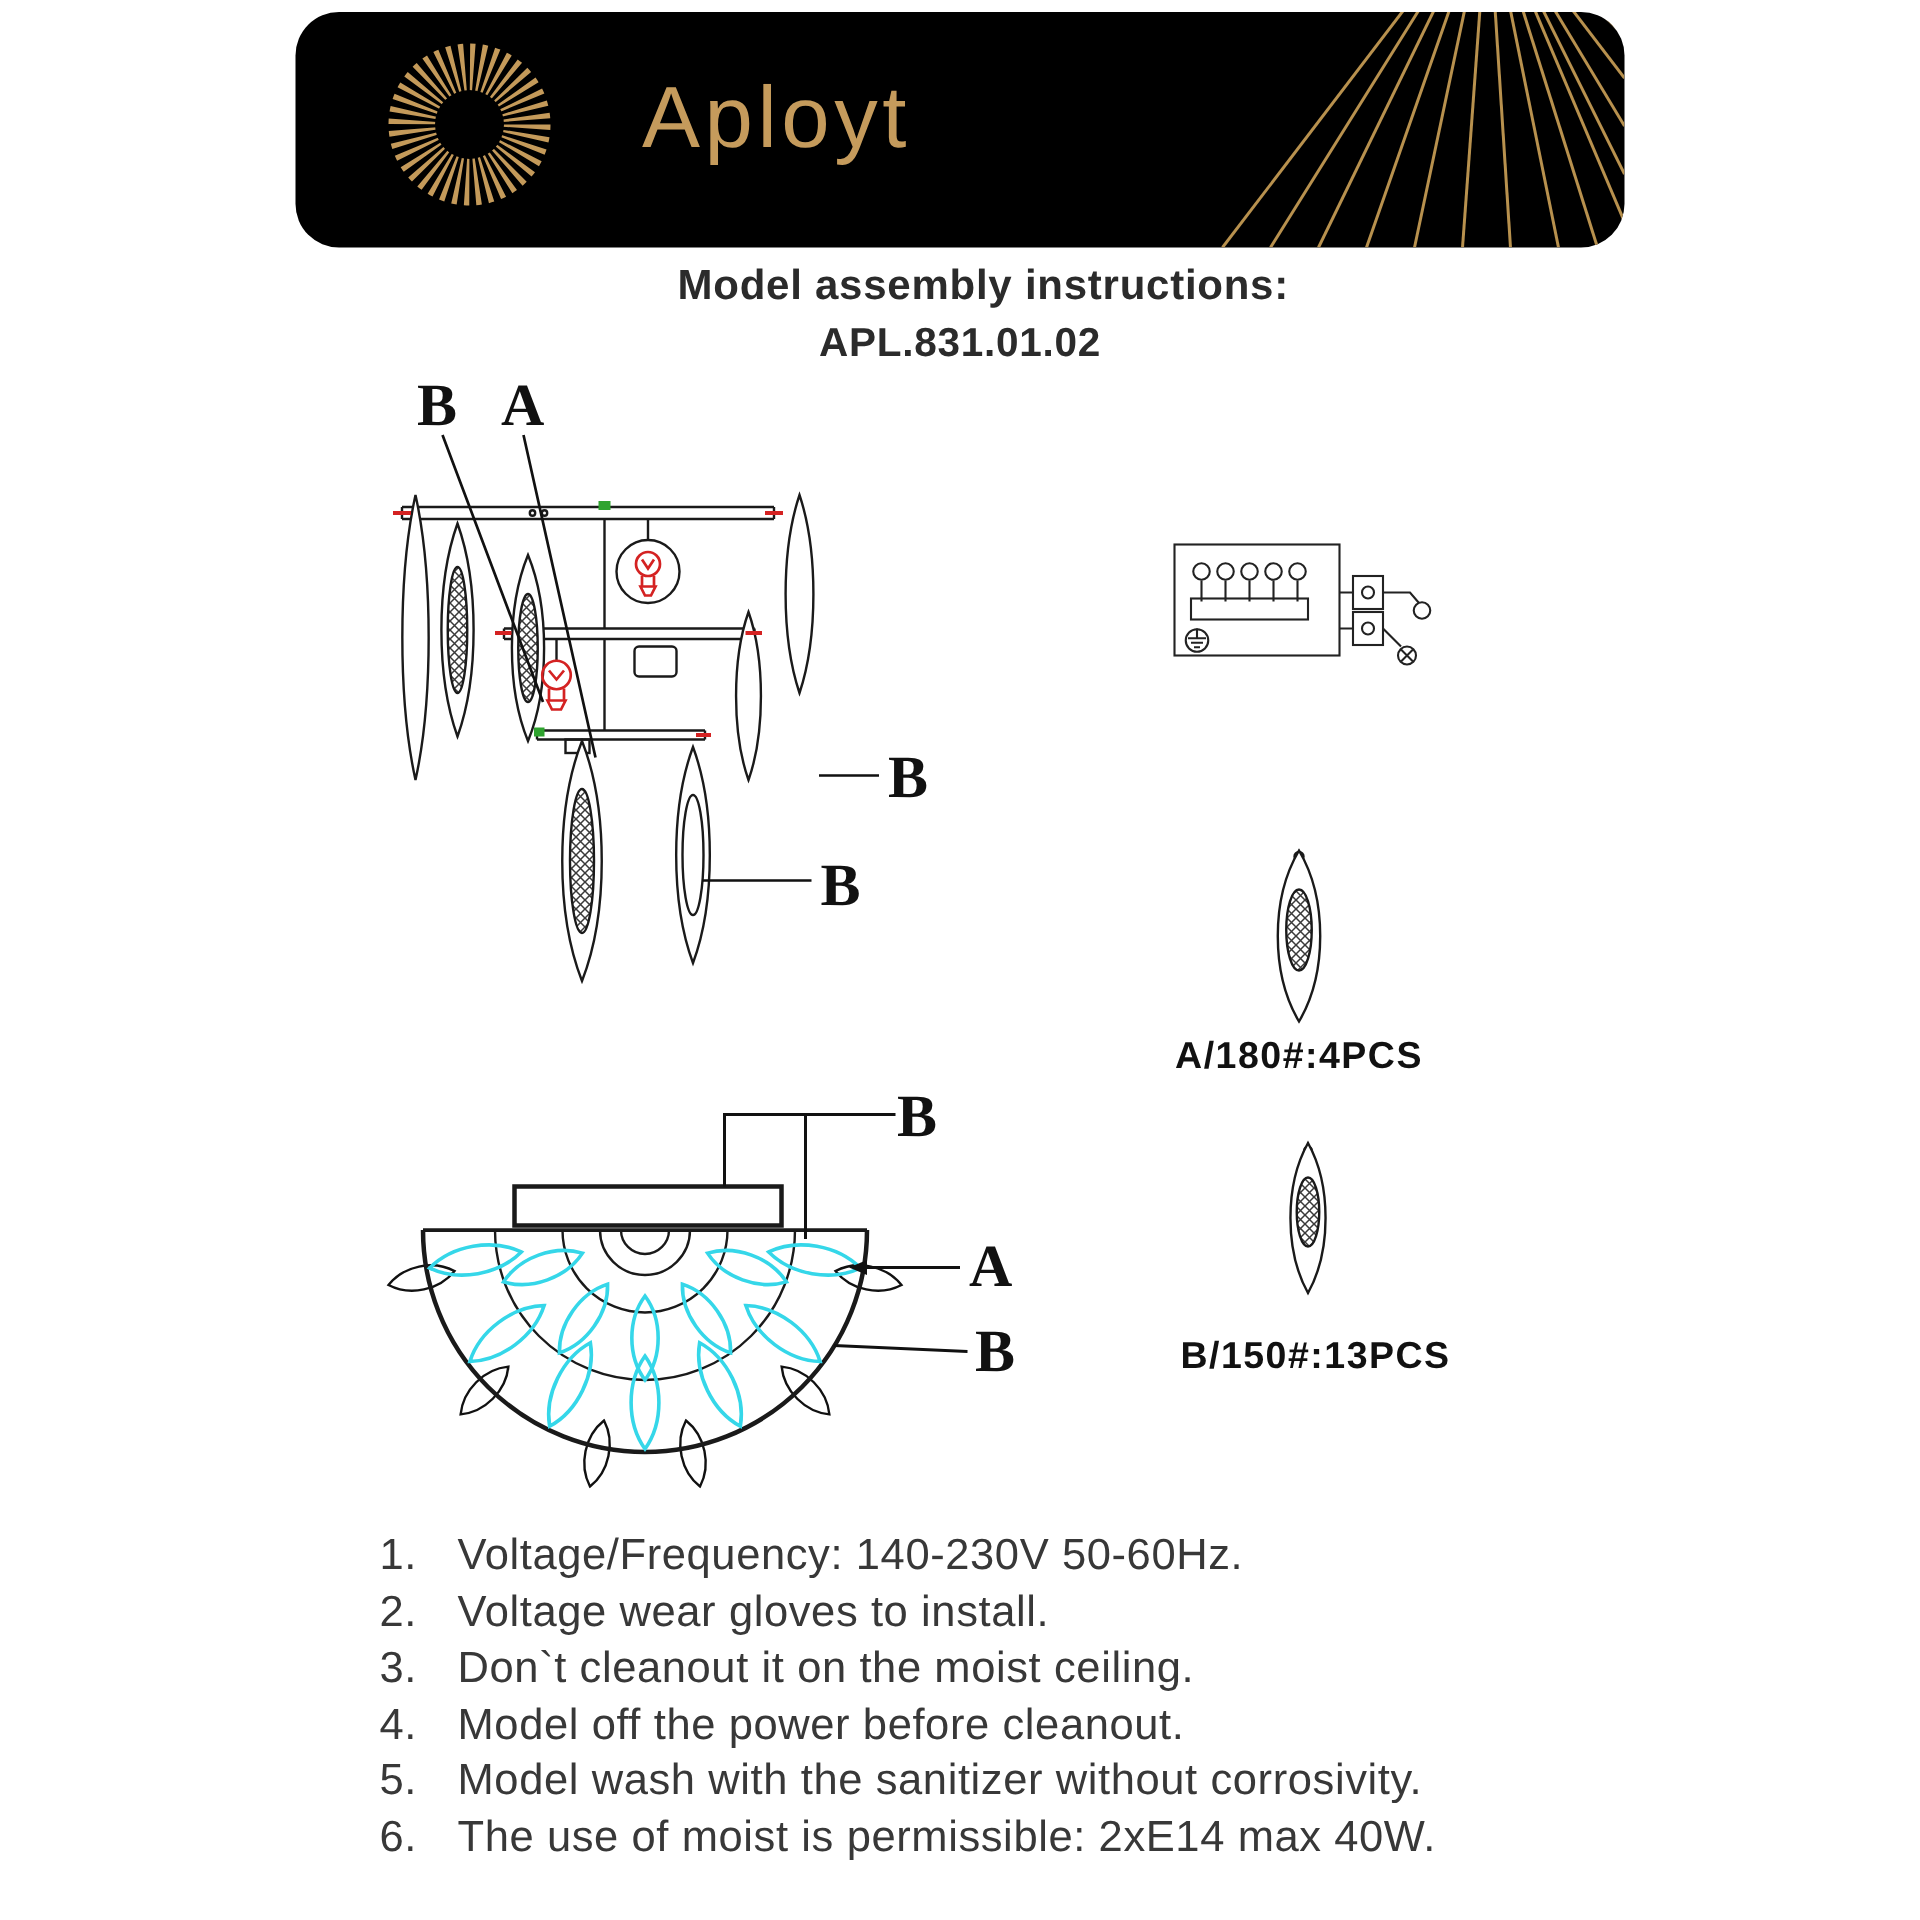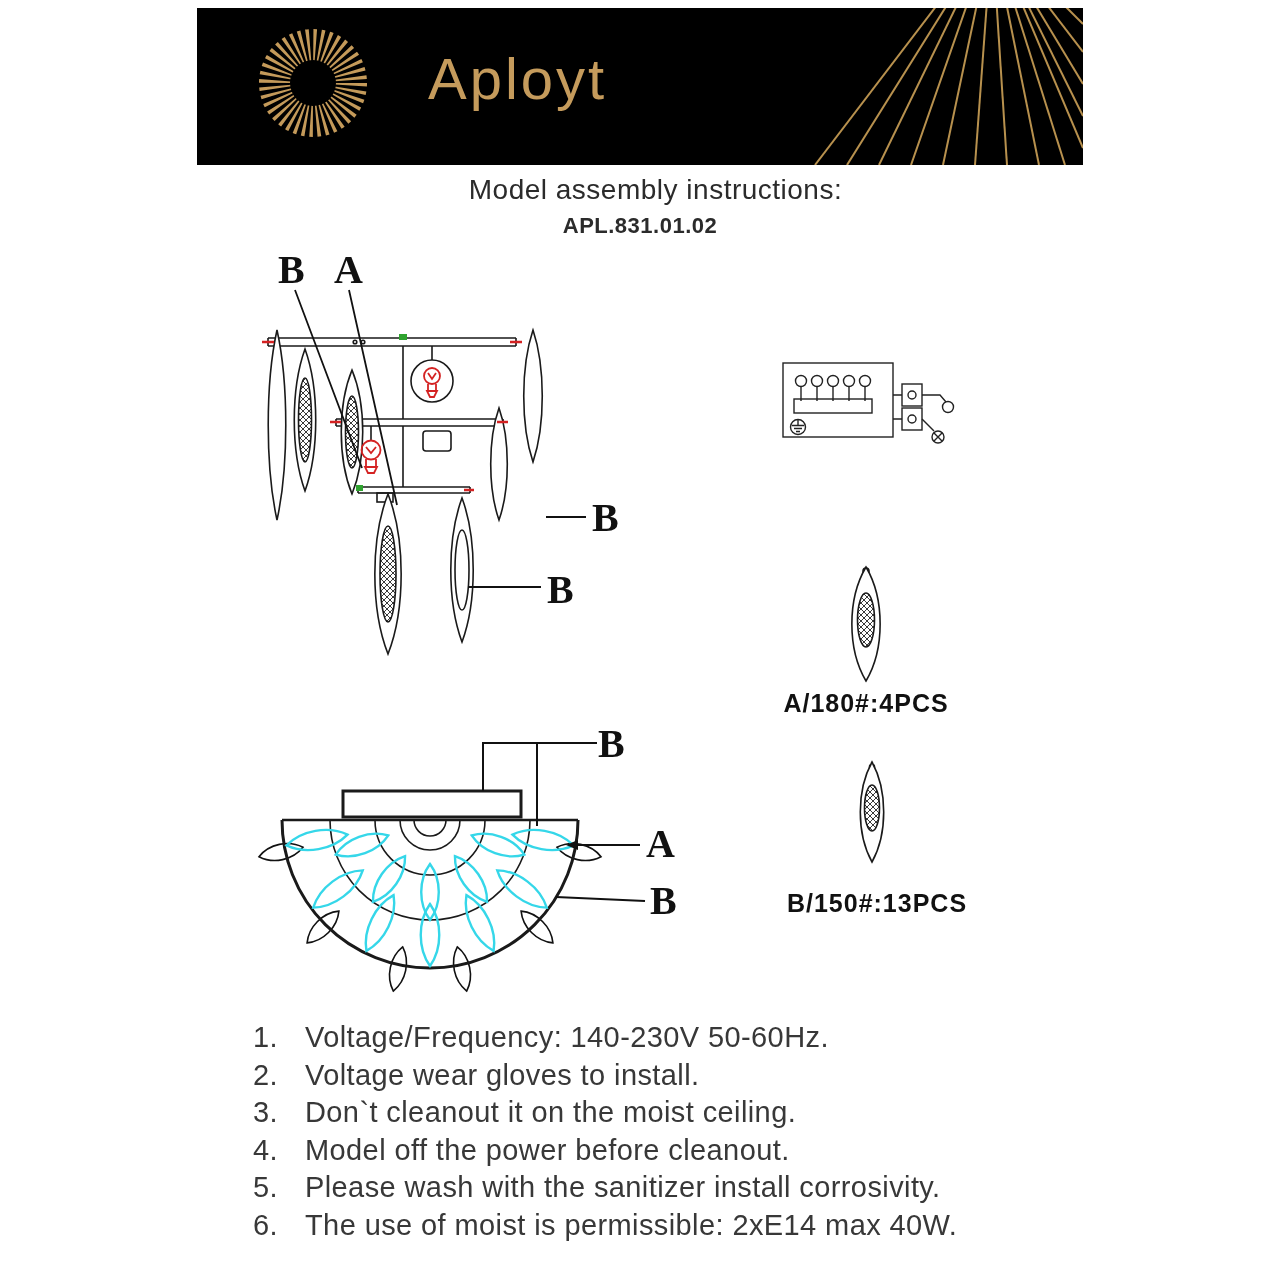"Aployt" .banner { border-radius: none -> 29px }
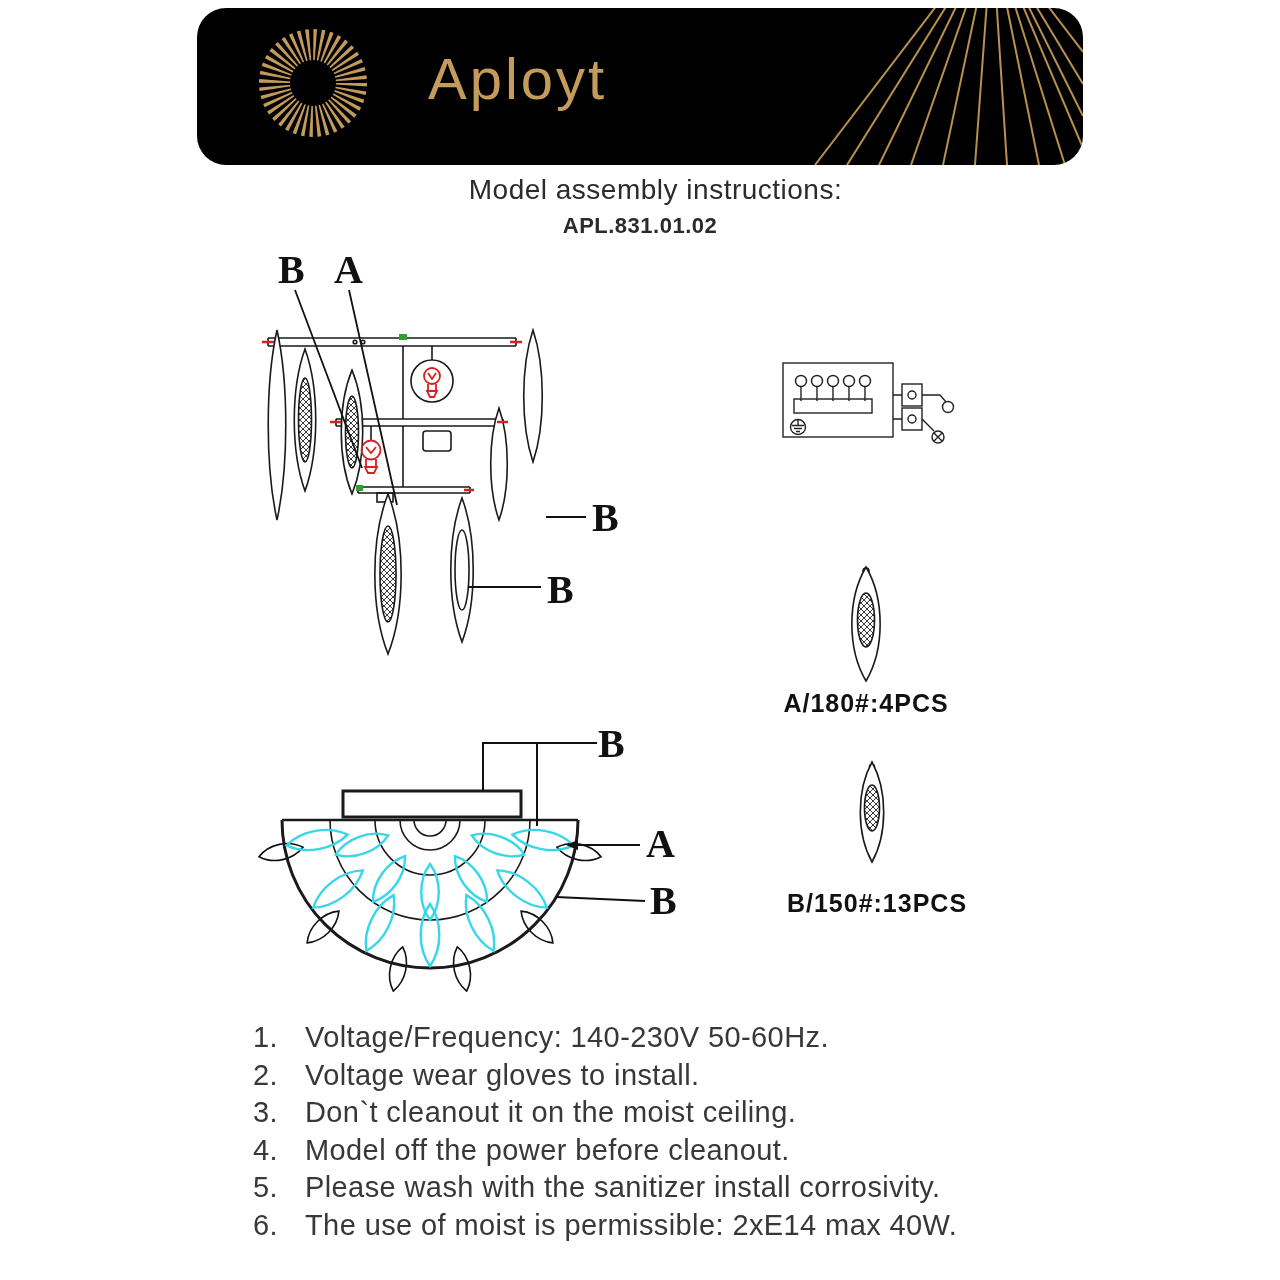"Model assembly instructions:" .title-line1 { font-weight: 400 -> 700 }
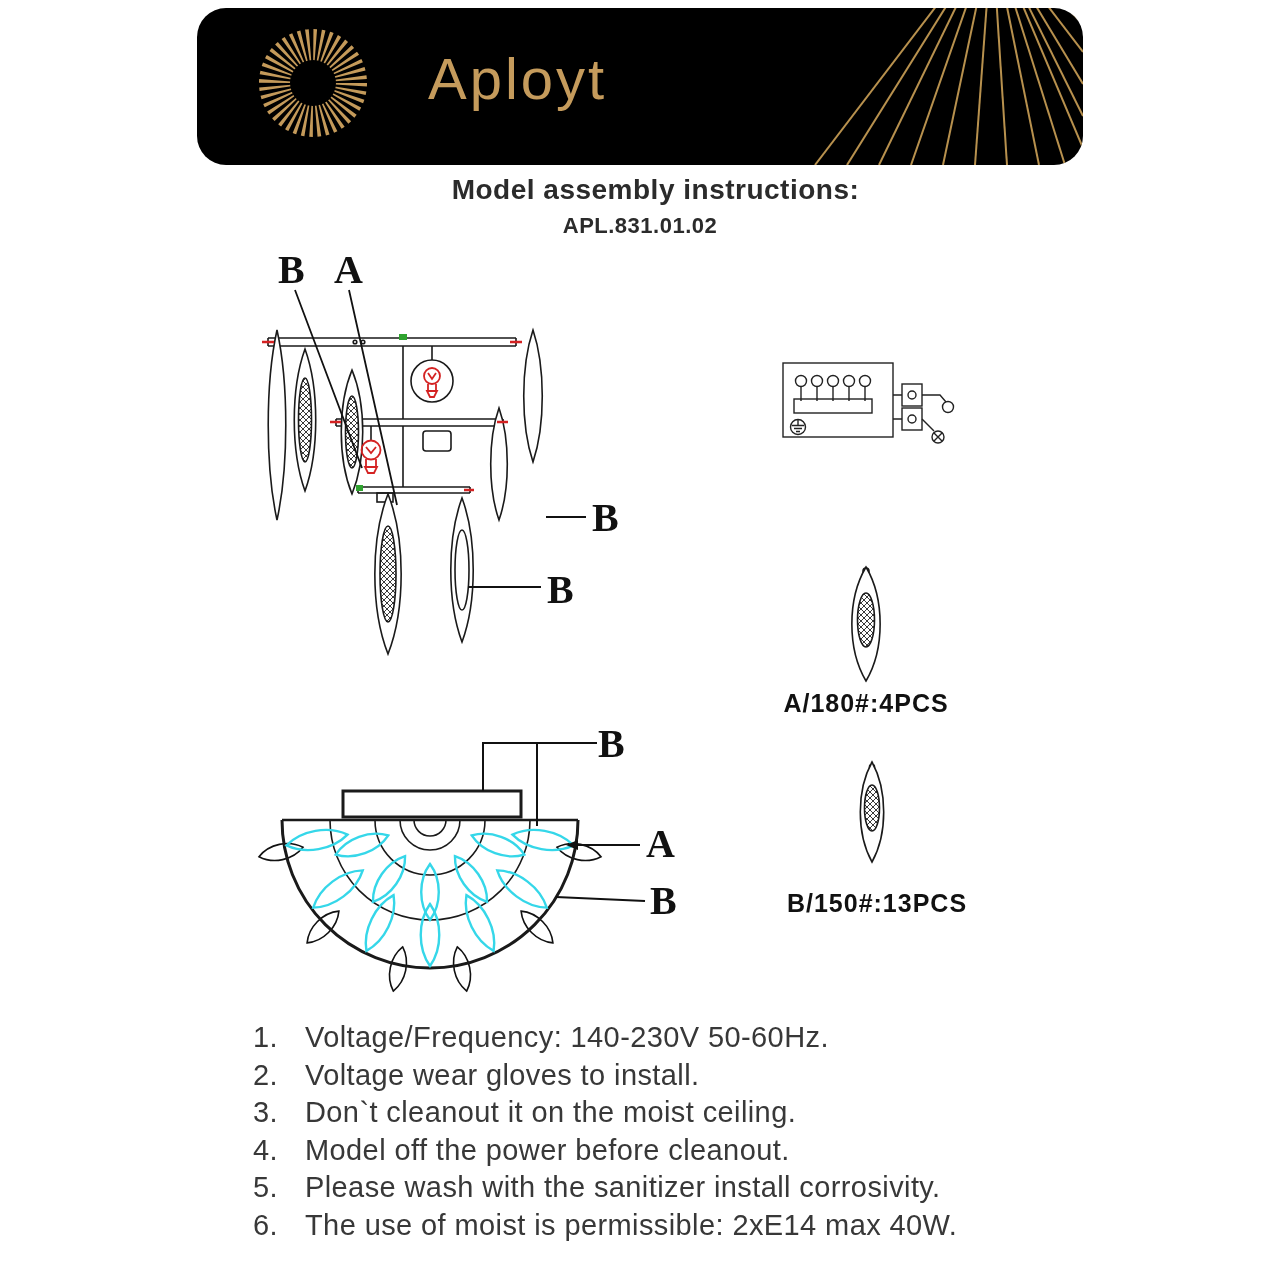"APL.831.01.02" .title-line2 { font-size: 22px -> 27px }
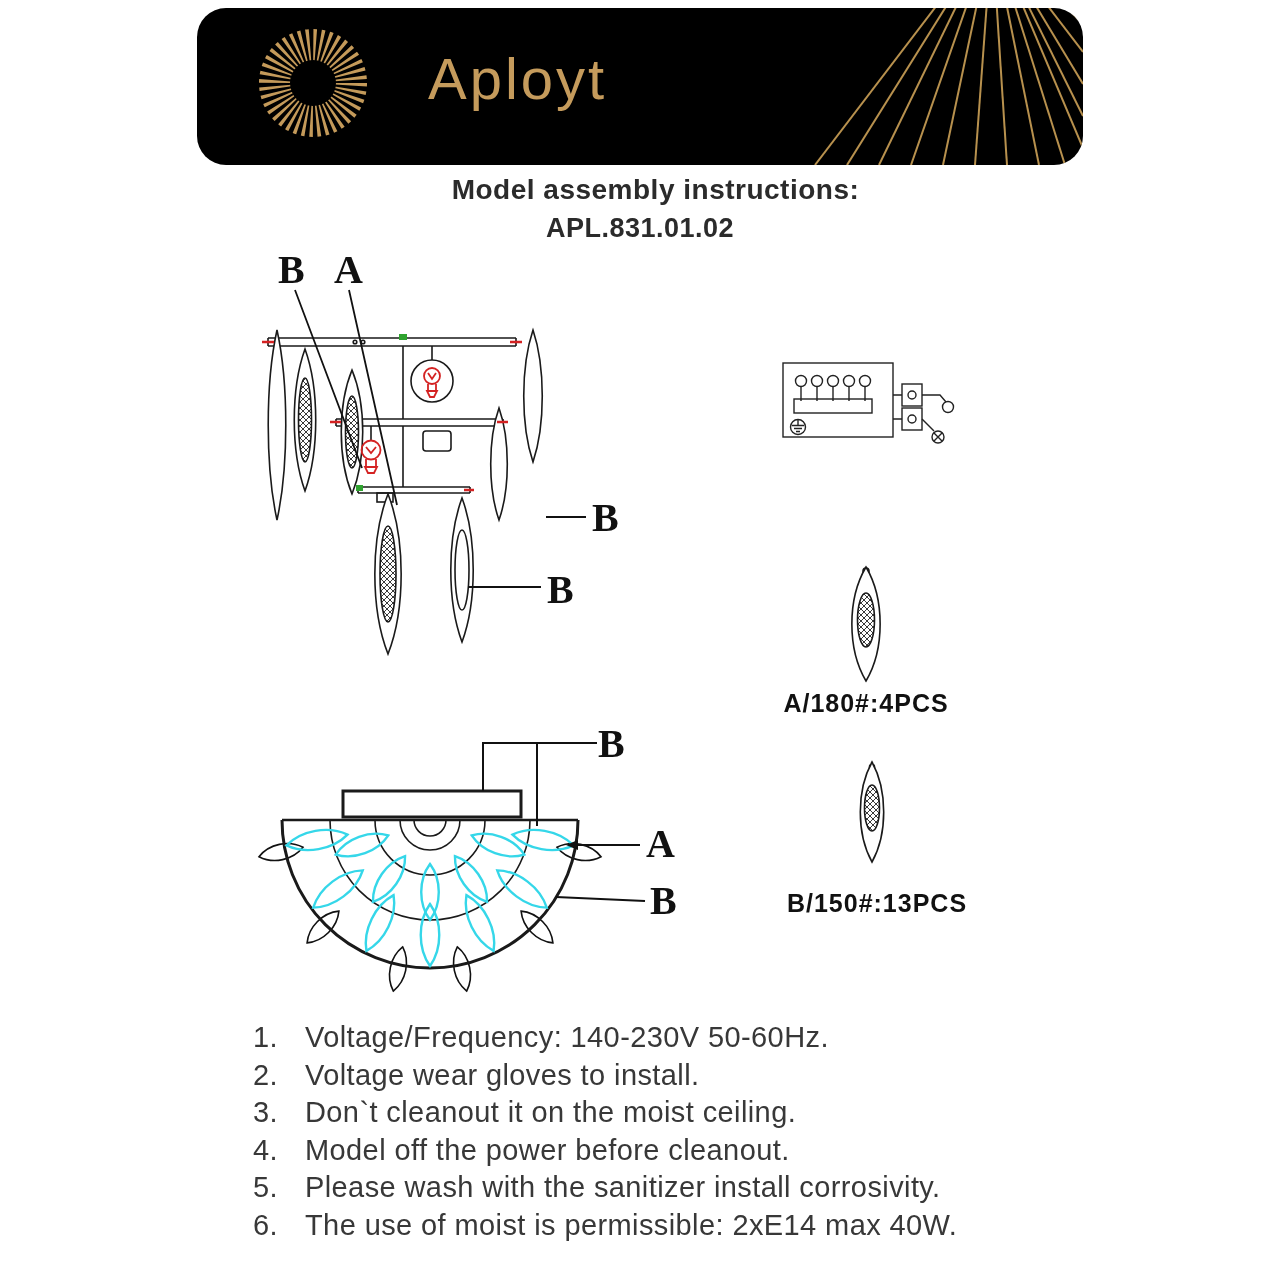"Please wash with the sanitizer" span.txt { text: Please wash with the sanitizer install -> Model wash with the sanitizer without }
